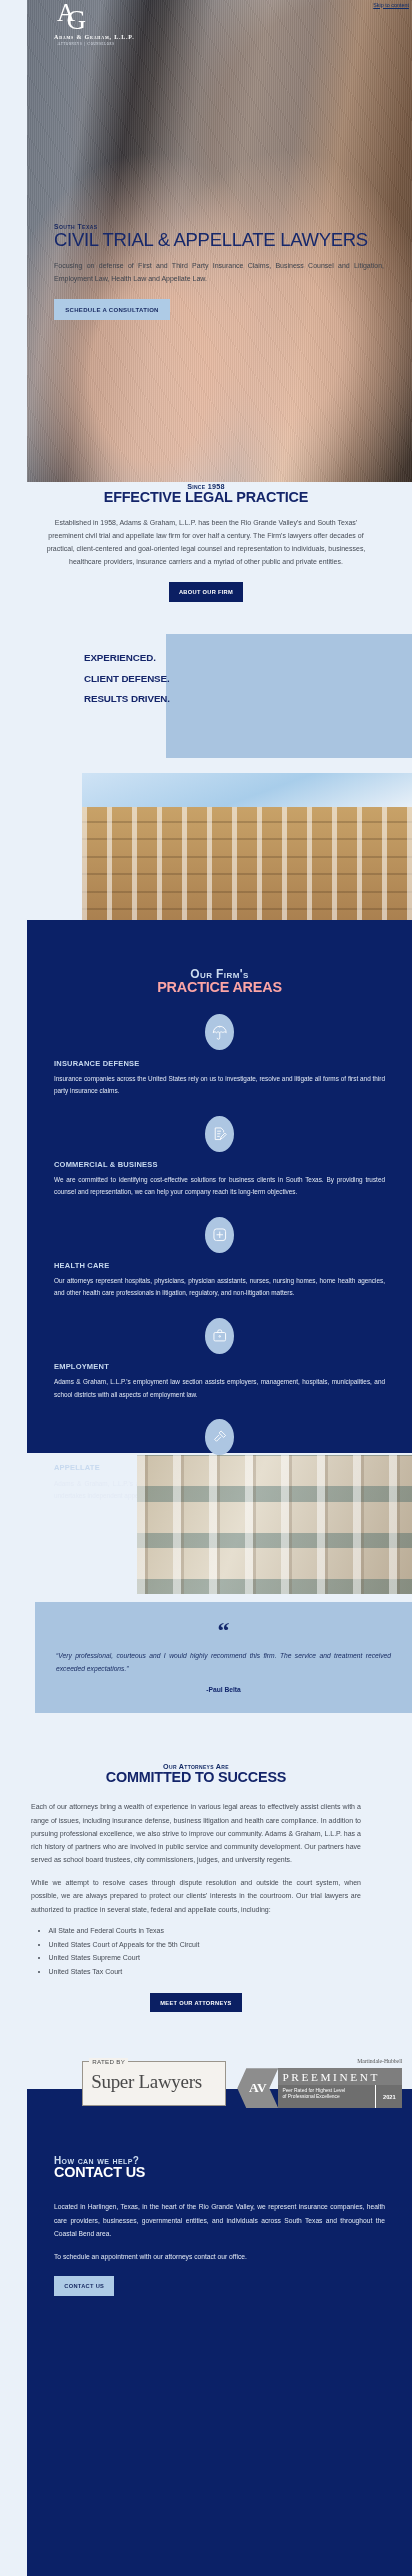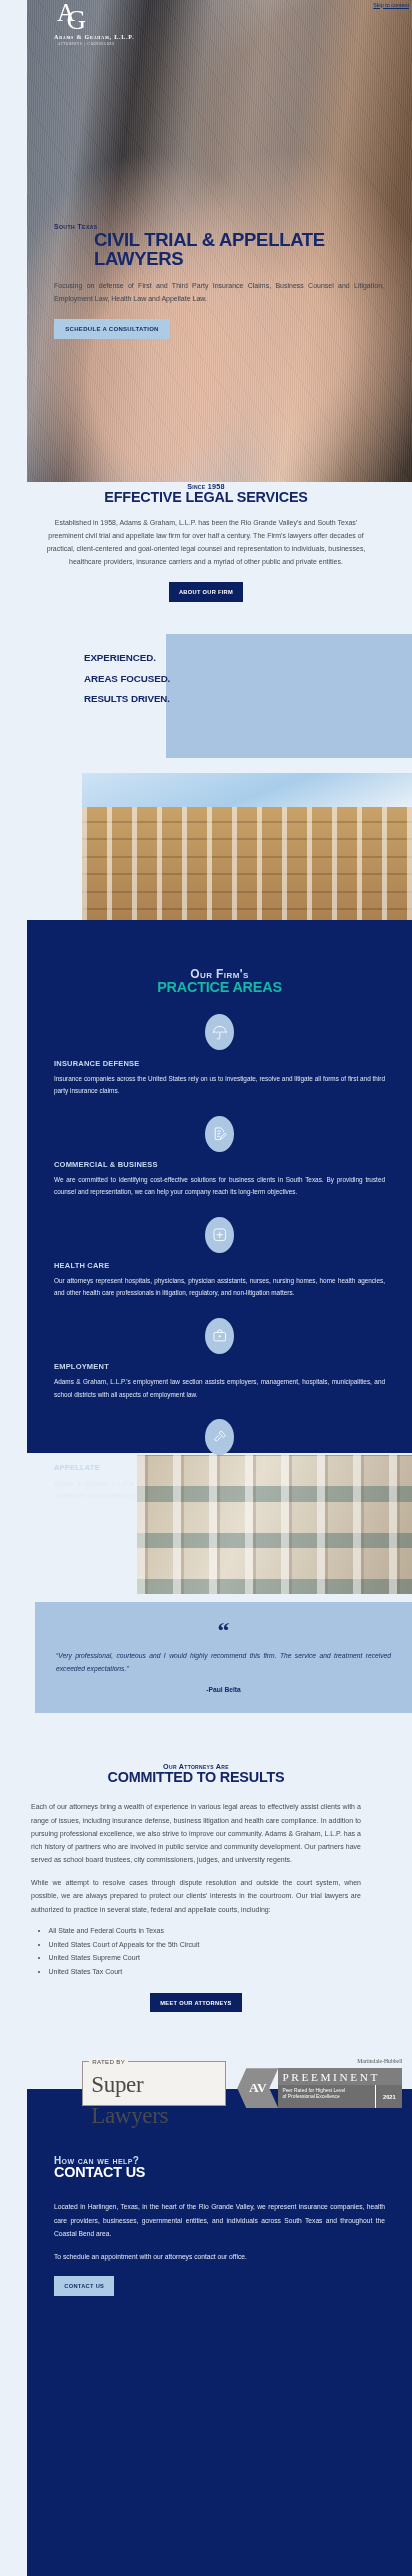"CIVIL TRIAL & APPELLATE LAWYERS" .hero-title { font-weight: 700 -> 400; margin-left: 40px -> none }
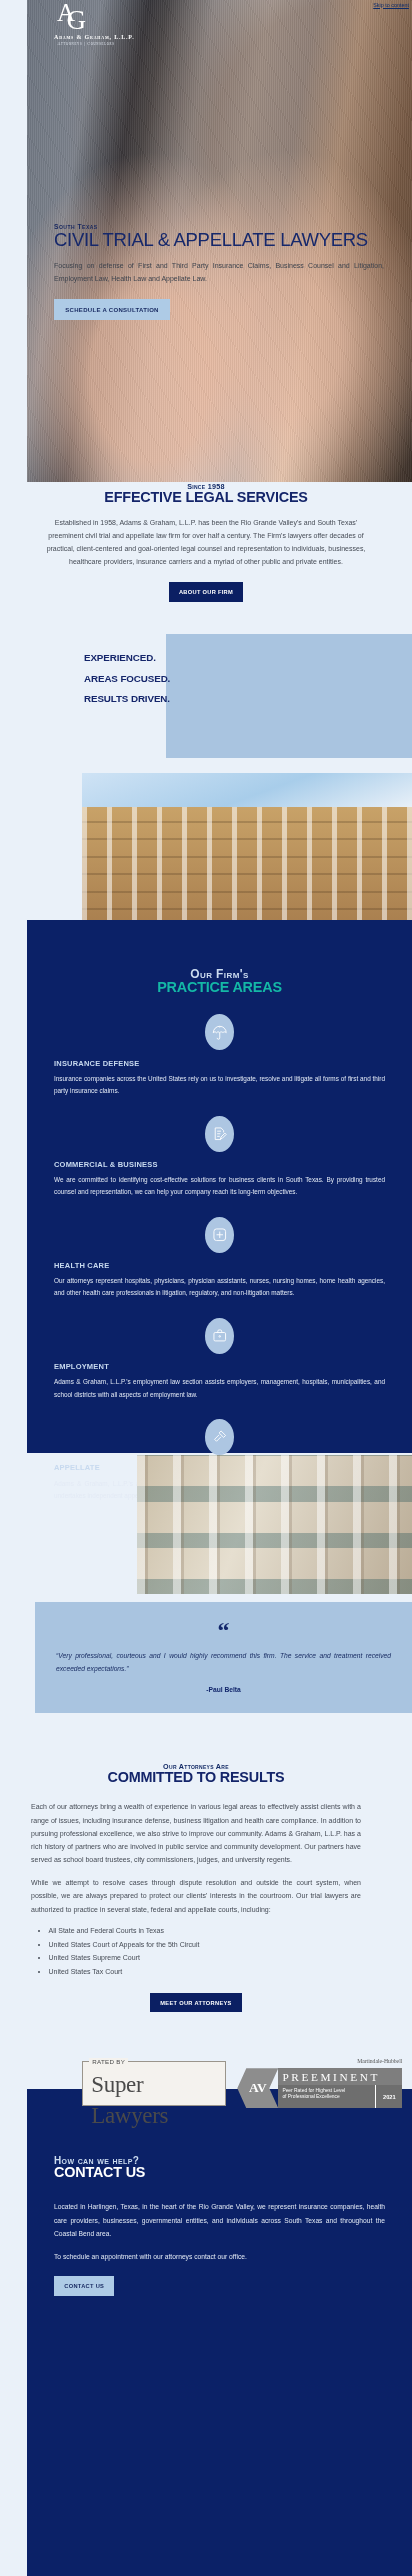"EFFECTIVE LEGAL SERVICES" h2.h2 { text: SERVICES -> PRACTICE }
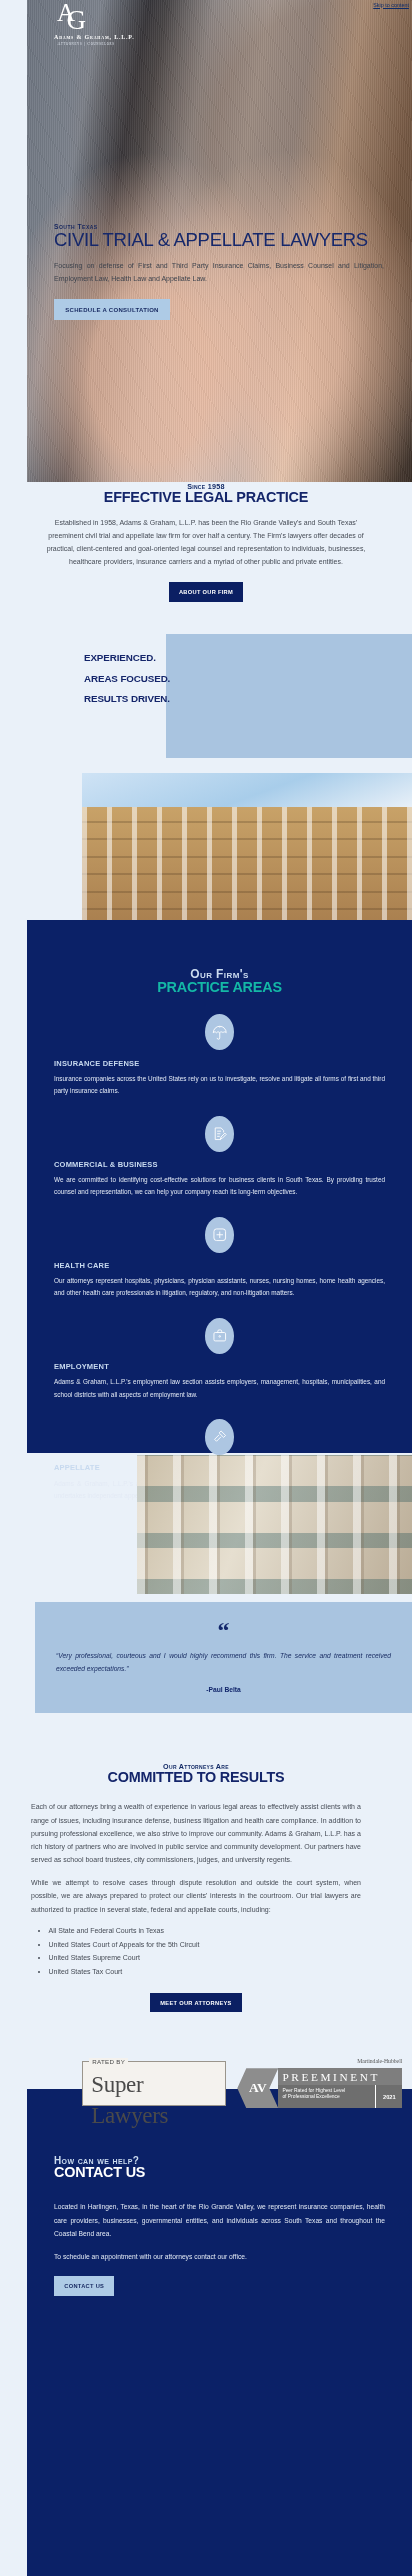"AREAS FOCUSED." div { text: AREAS FOCUSED -> CLIENT DEFENSE }
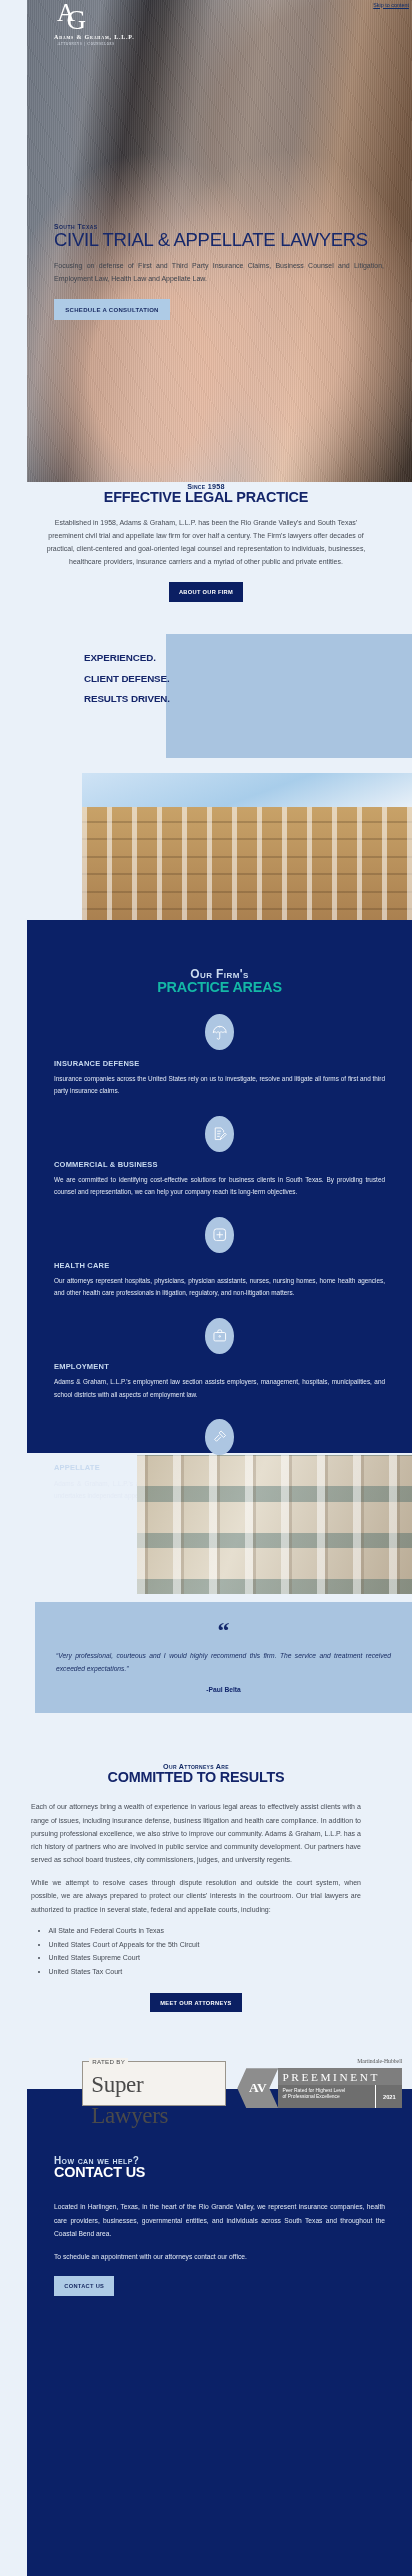"PRACTICE AREAS" .h2-light { color: #14b8a6 -> #fca5a5 }
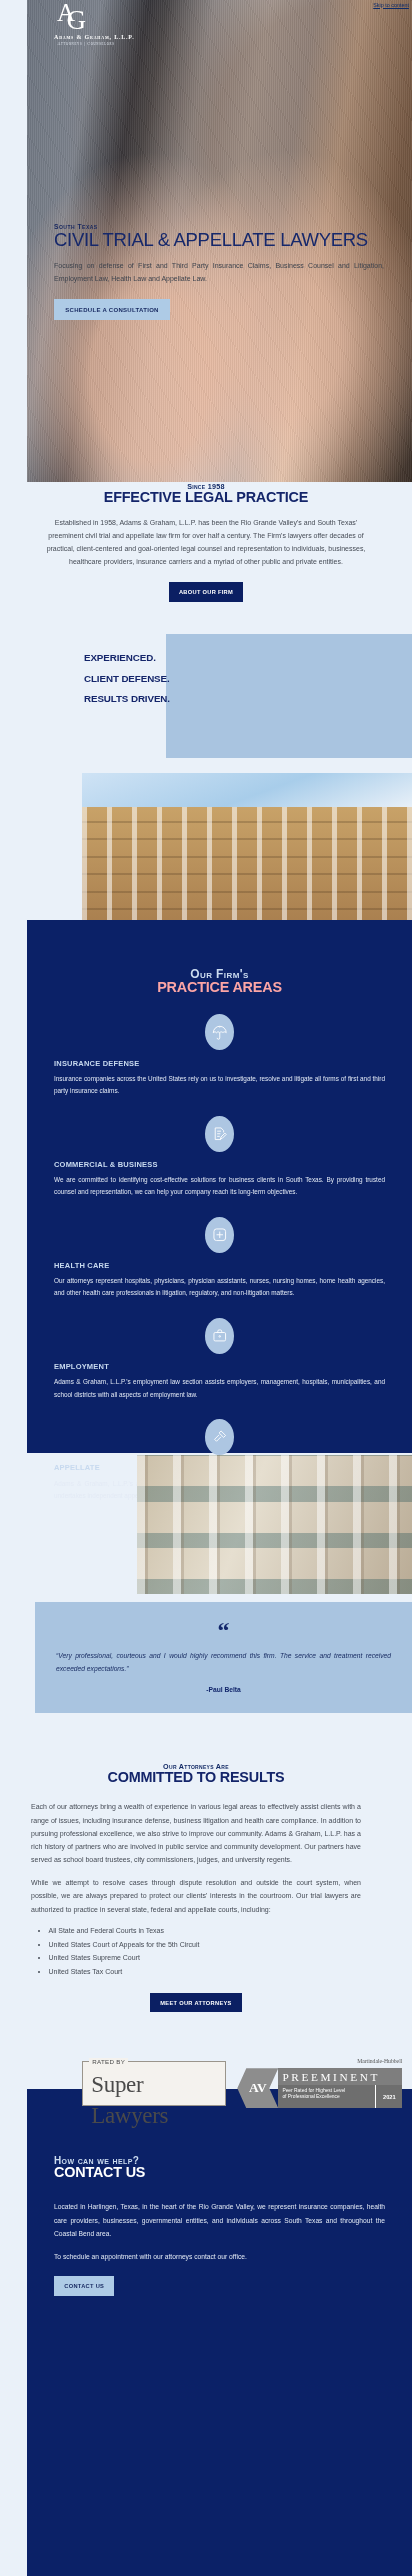"COMMITTED TO RESULTS" h2.h2 { text: RESULTS -> SUCCESS }
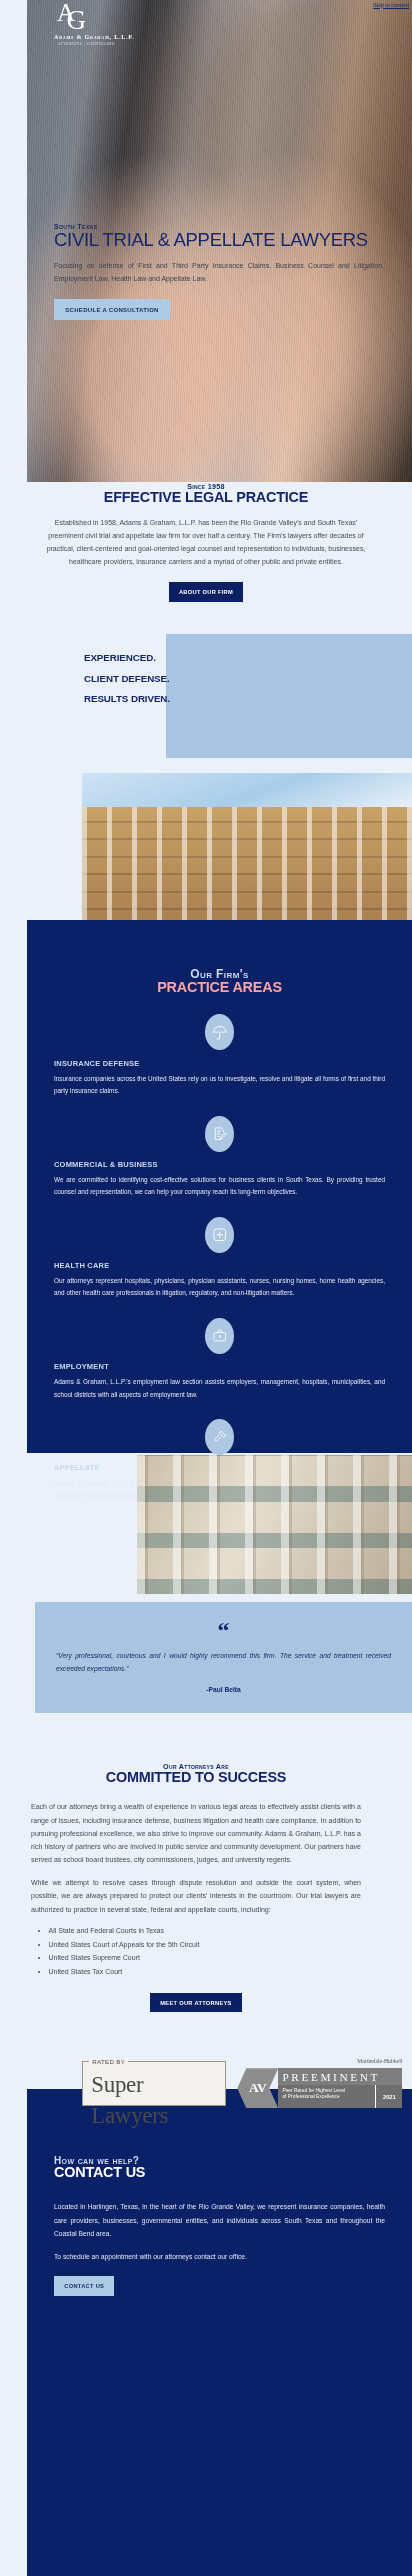"Super Lawyers" .badge-sl .sl-name { font-size: 23px -> 19px }
